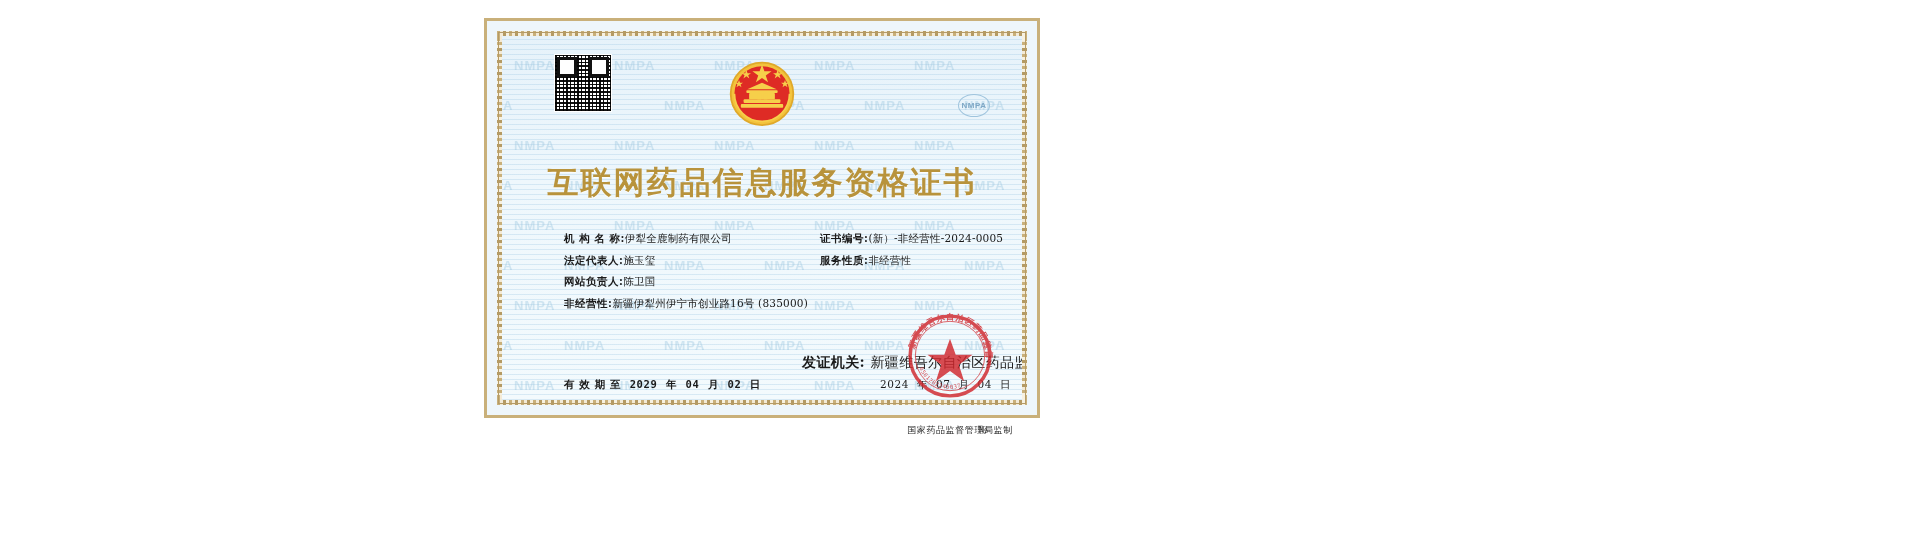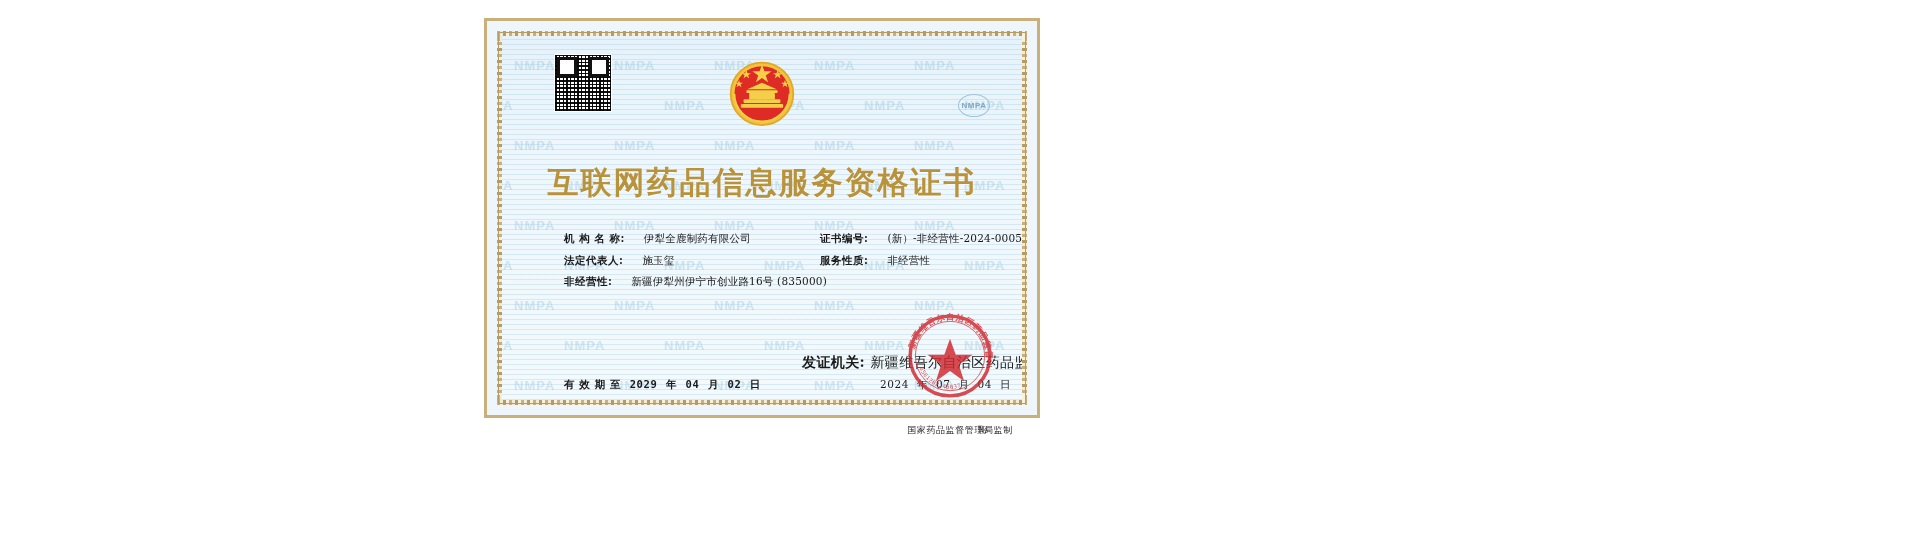"伊犁全鹿制药有限公司" .row .val { margin-left: 19px -> none }
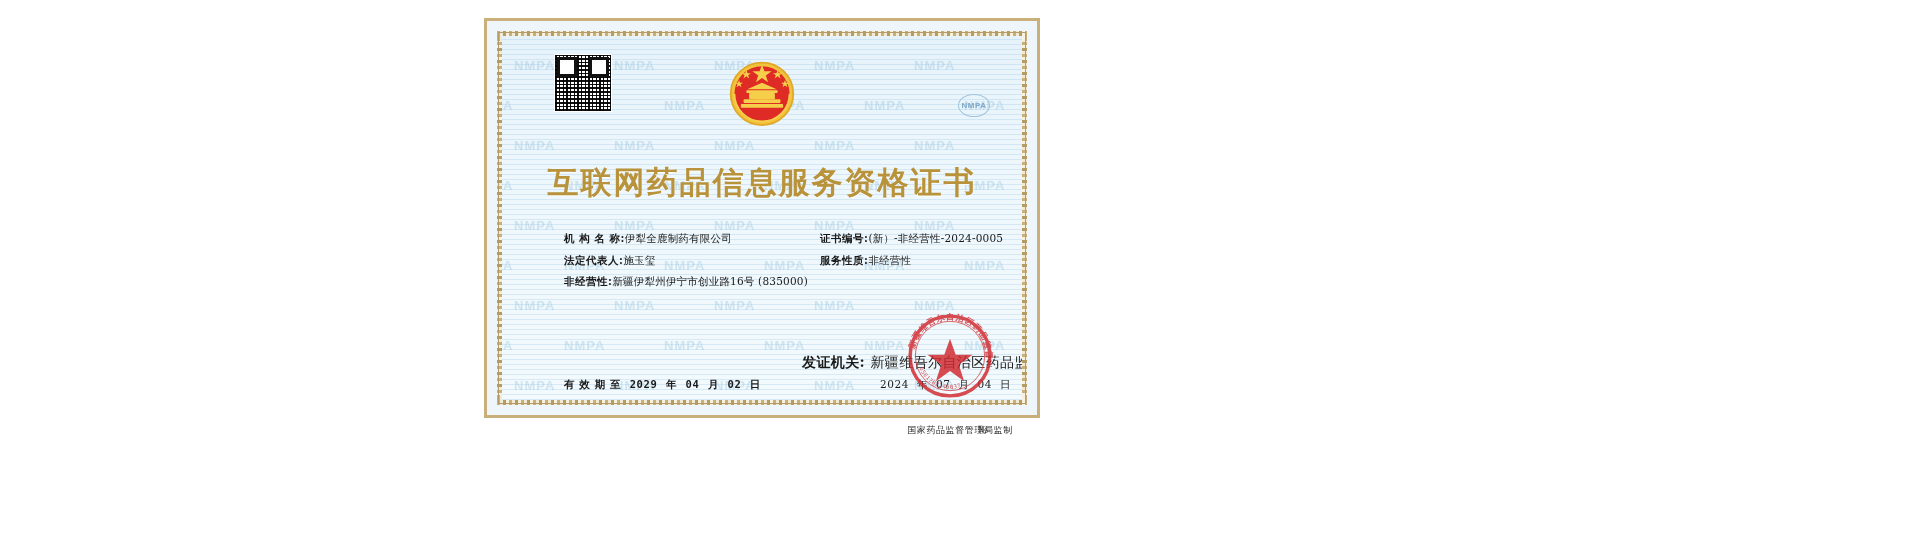"网站负责人:" div.row { html: none -> <div> <span>网站负责人:</span> <span>陈卫国</span> </div> }
